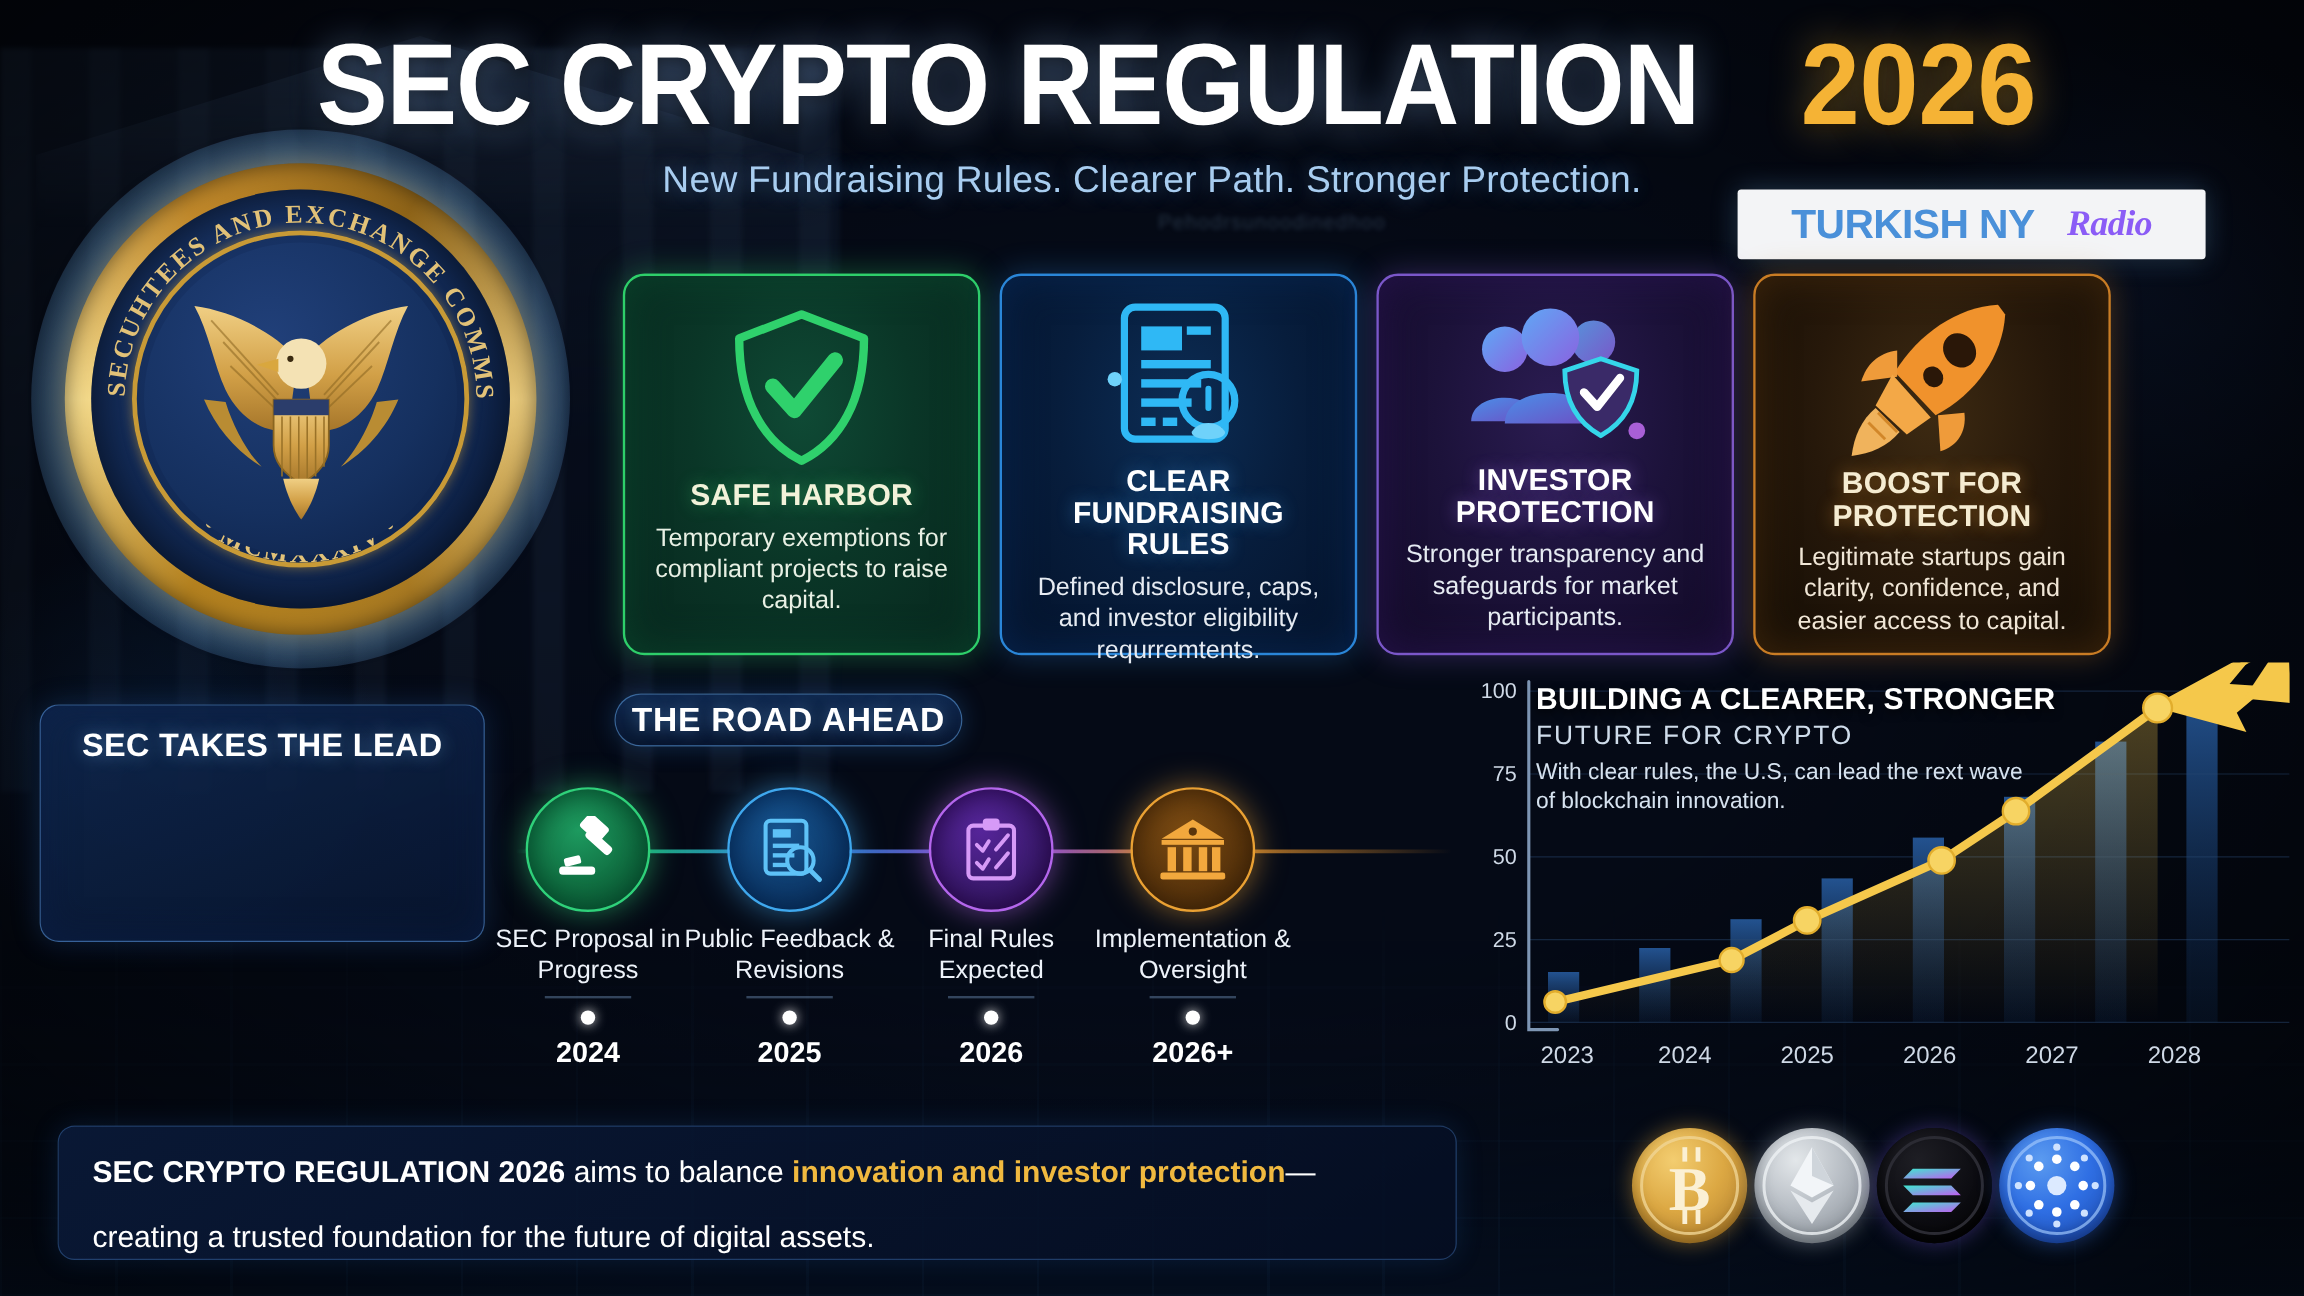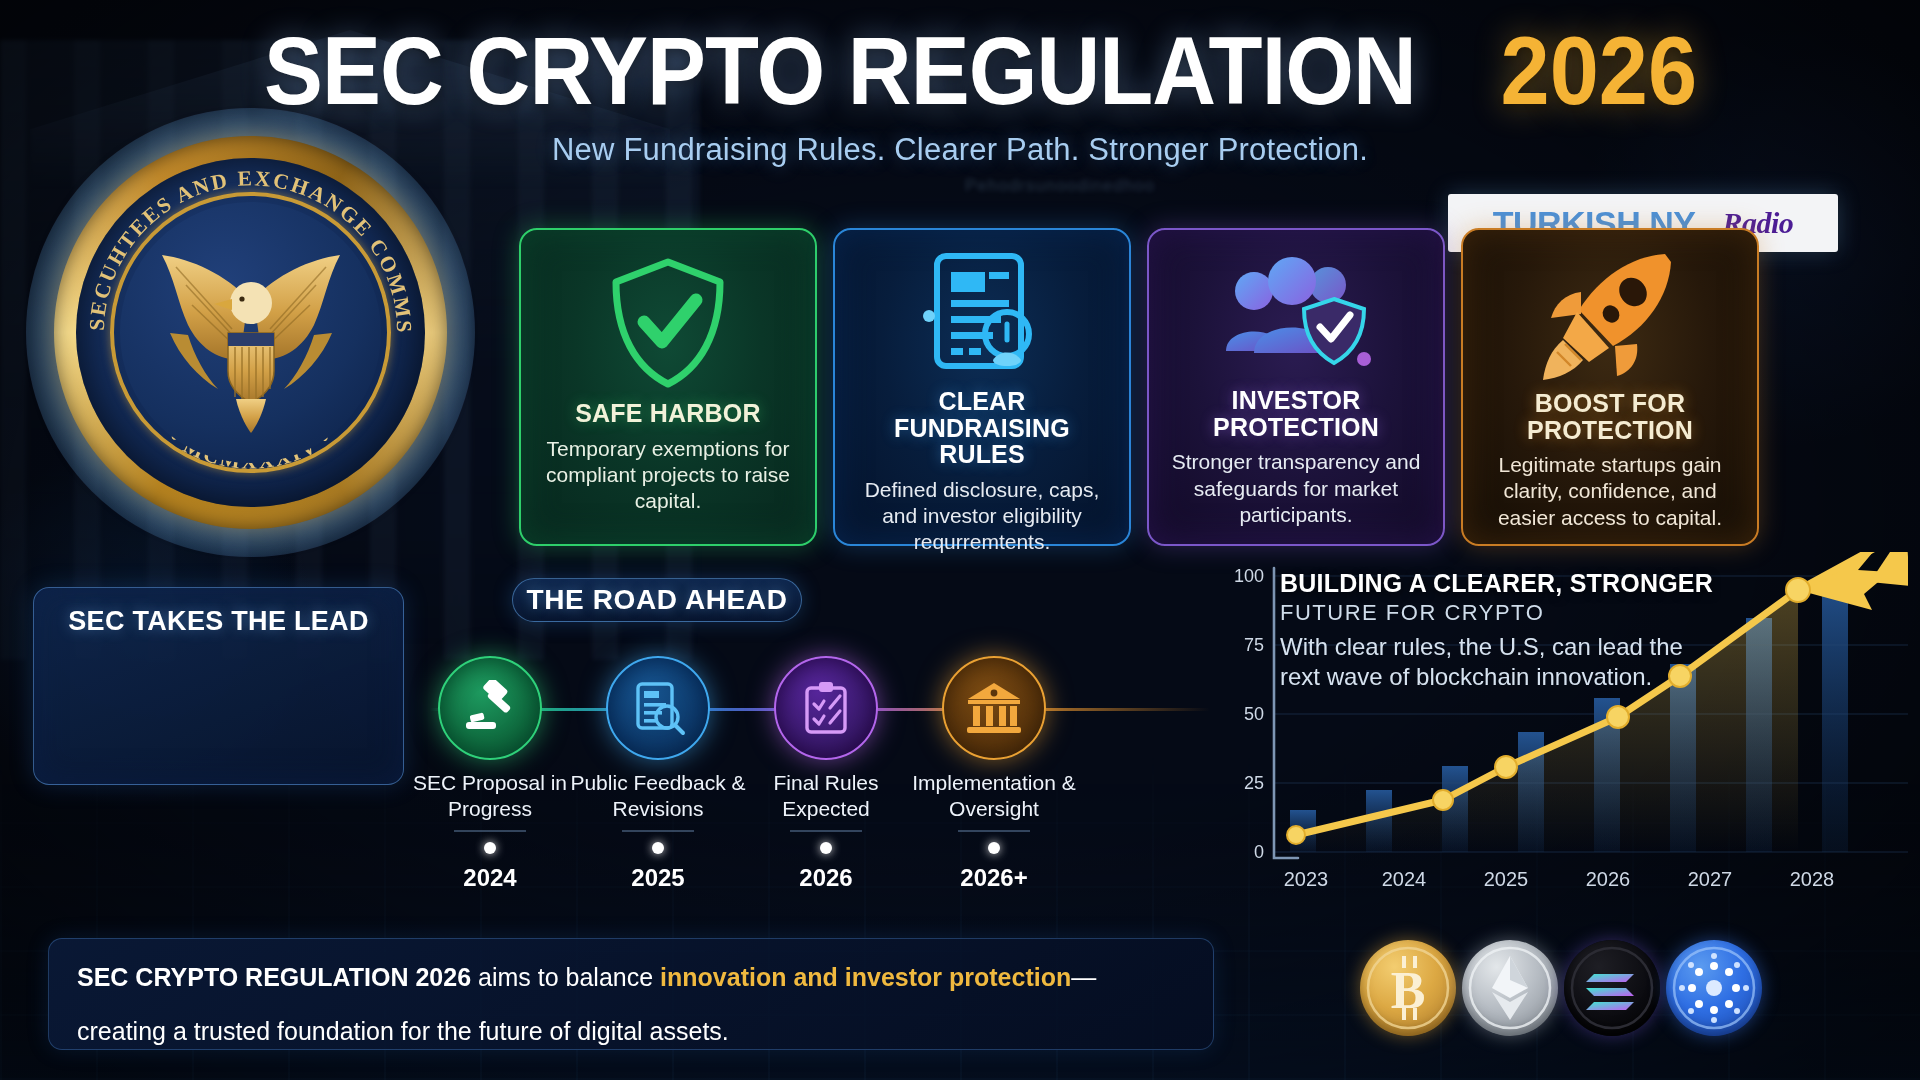"TURKISH NY" #radio-logo { margin-top: 36px -> none }
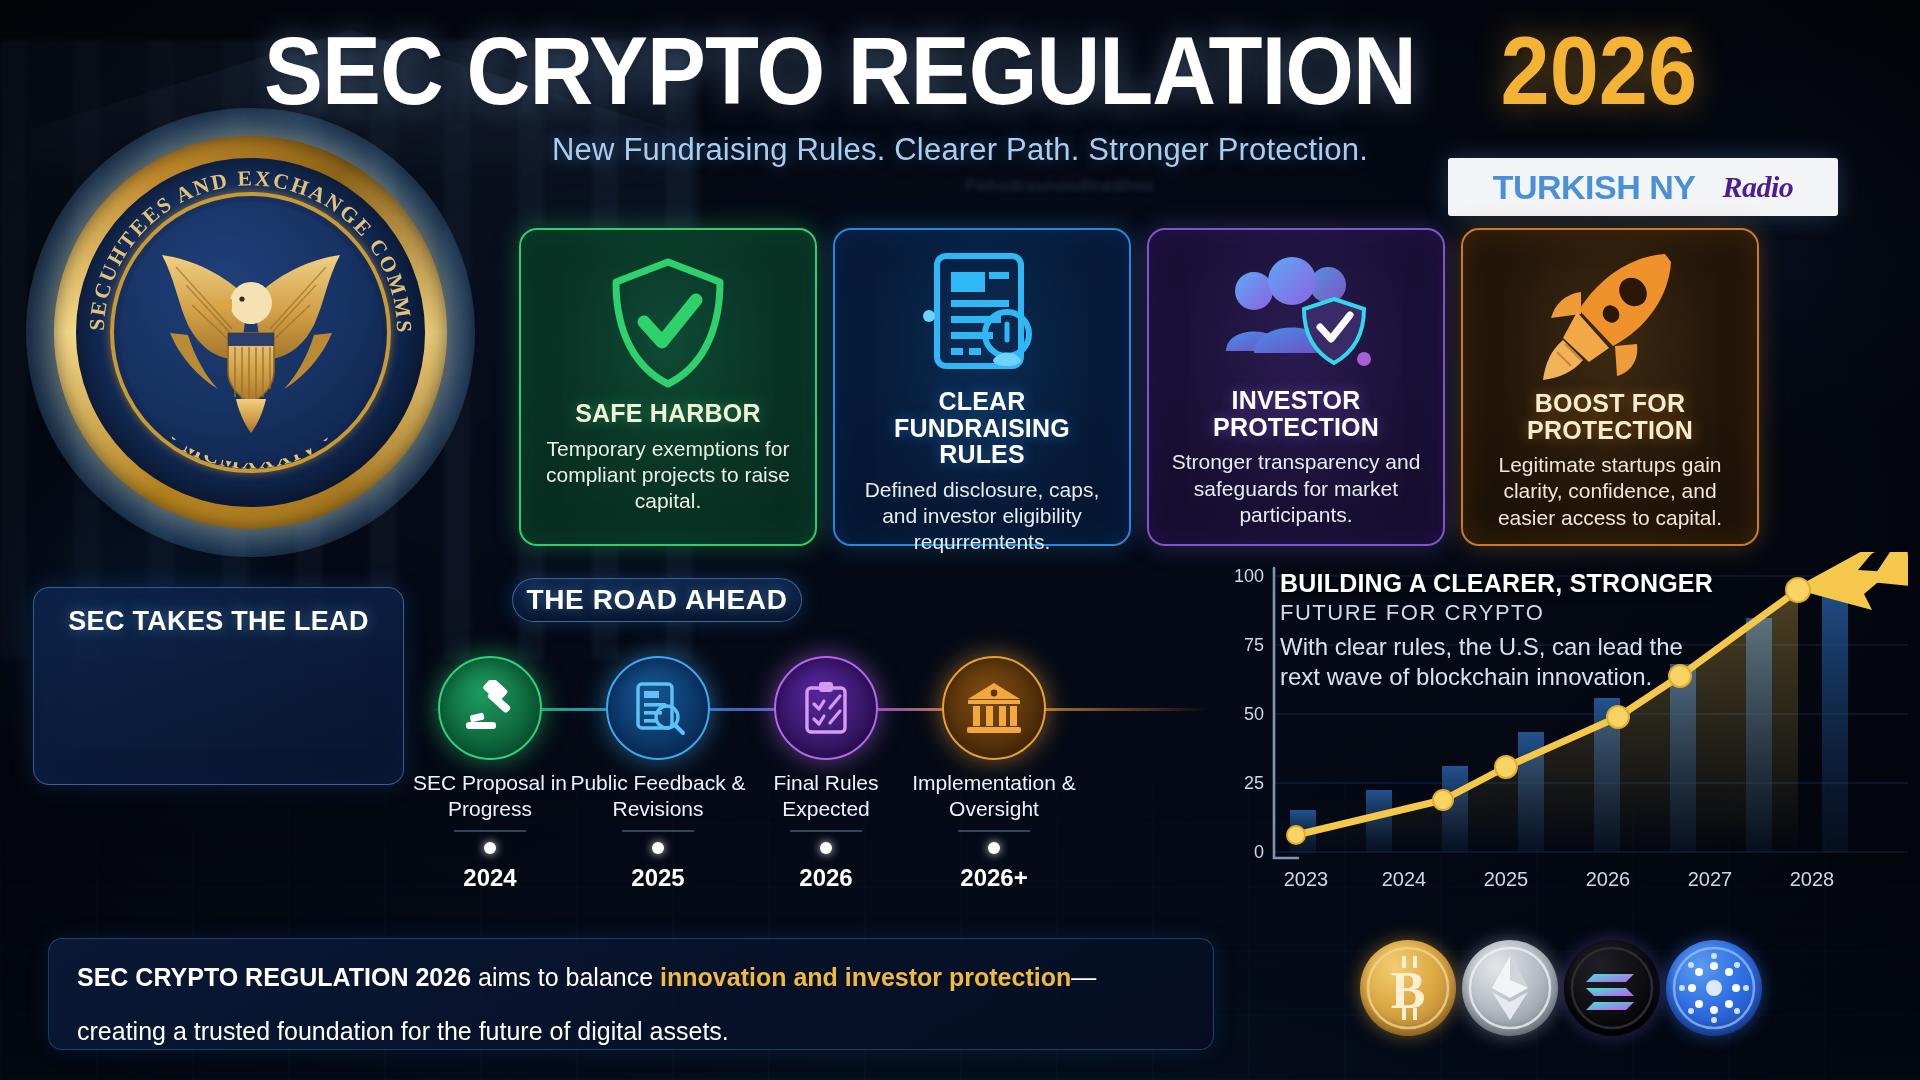"Radio" .logo-script { color: #4c1d95 -> #8b5cf6 }
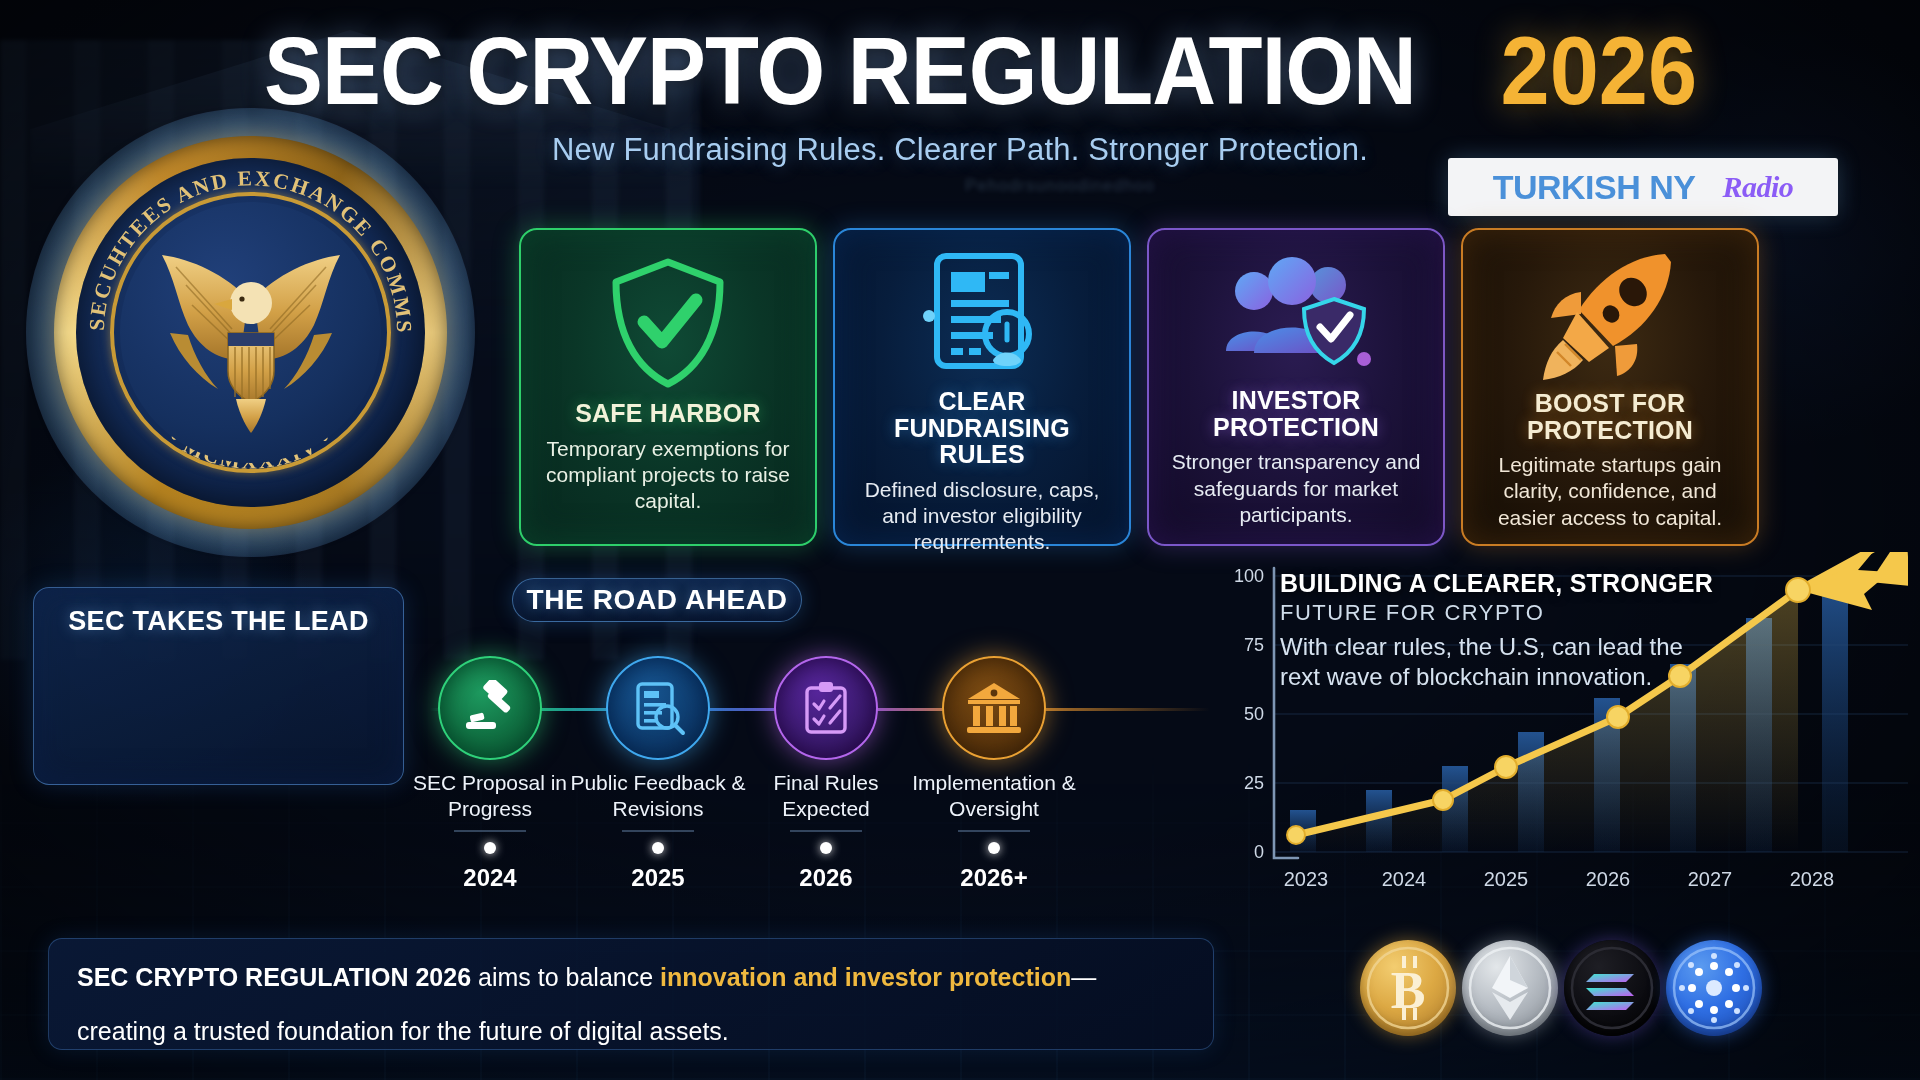"With clear rules, the U.S," .chart-note { font-size: 24px -> 19px }
